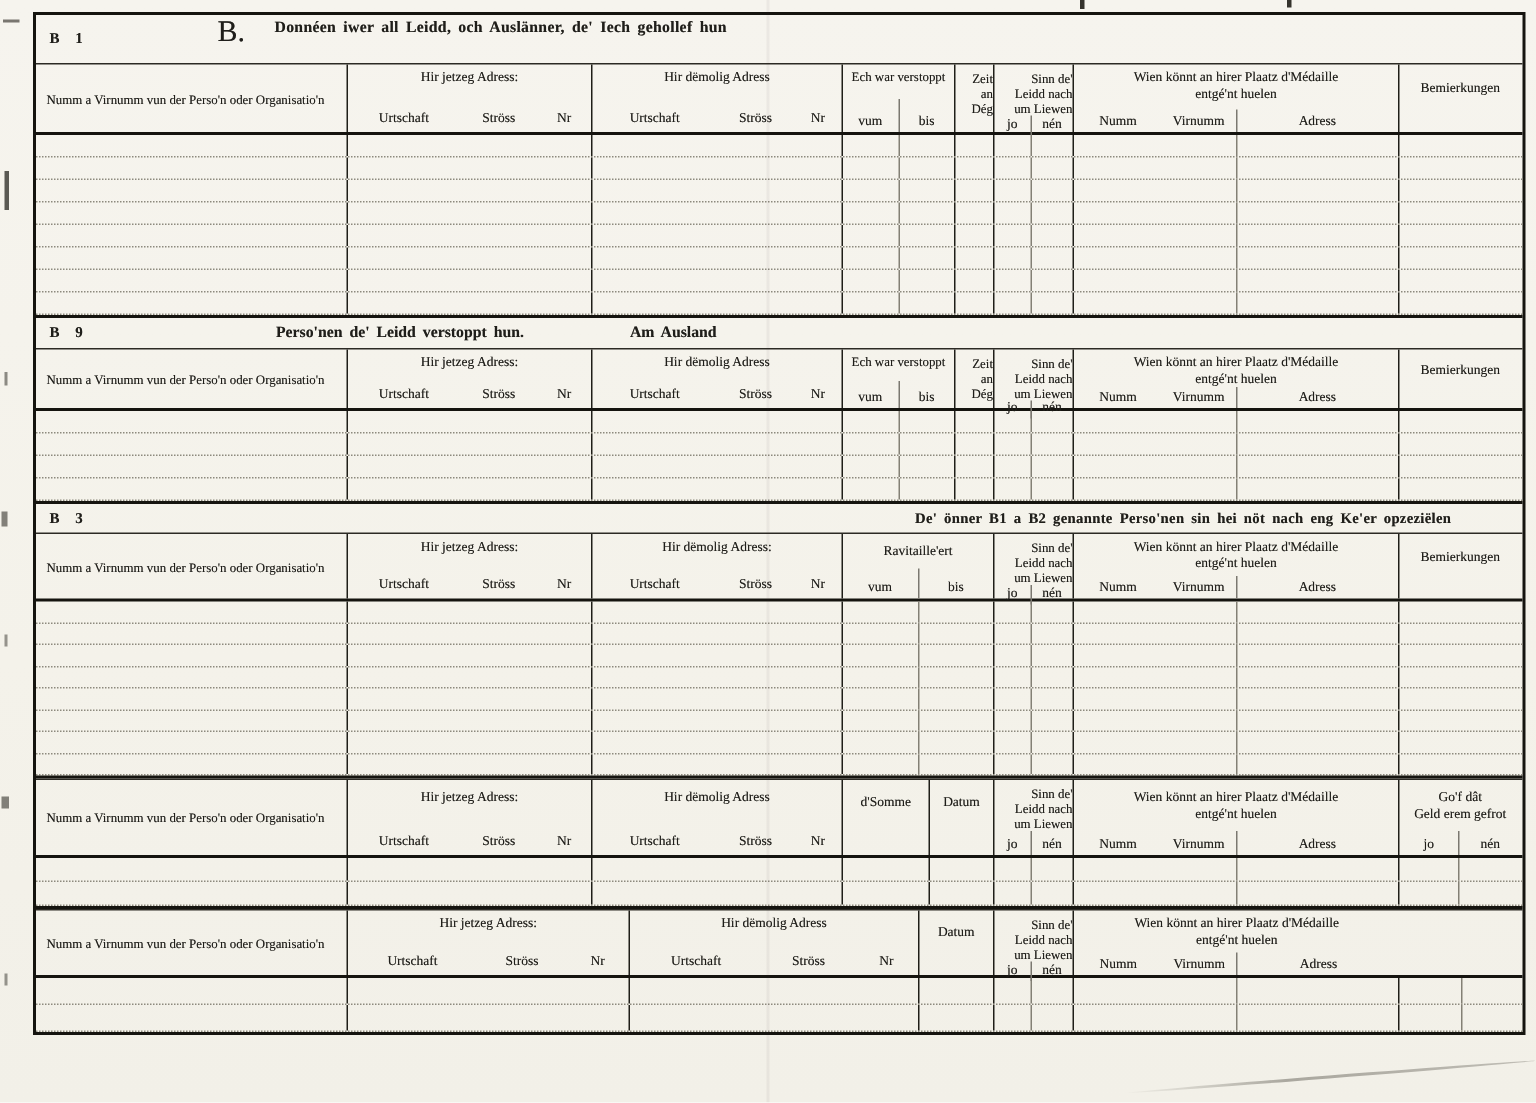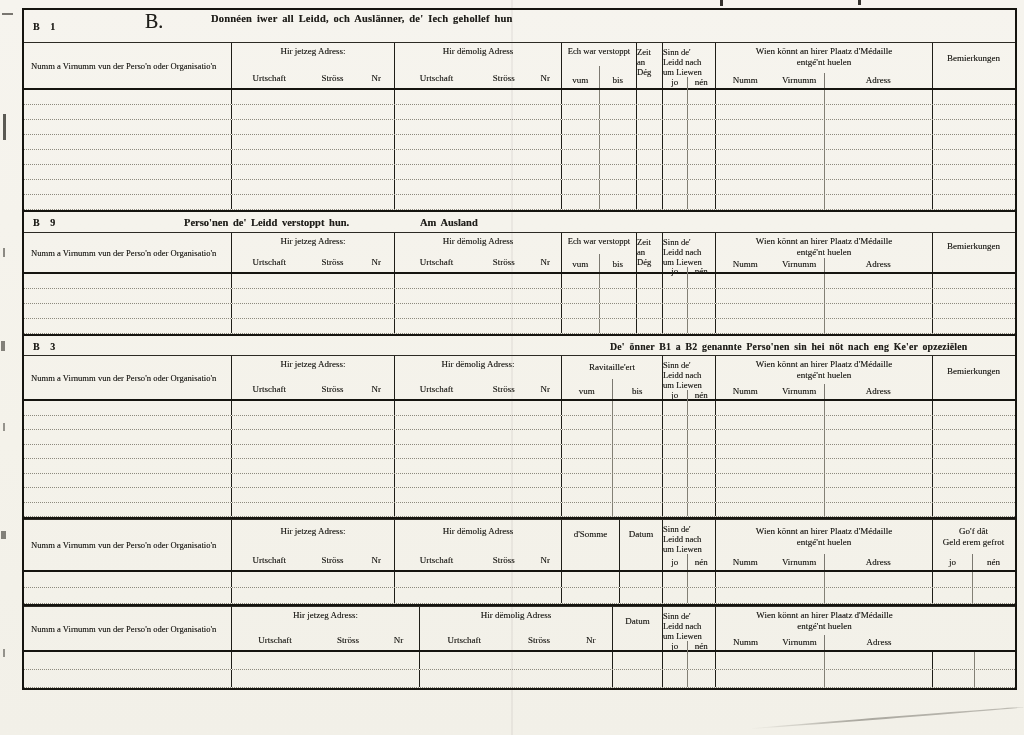"Donnéen iwer all Leidd, och" .b1t { margin-left: 28px -> none }
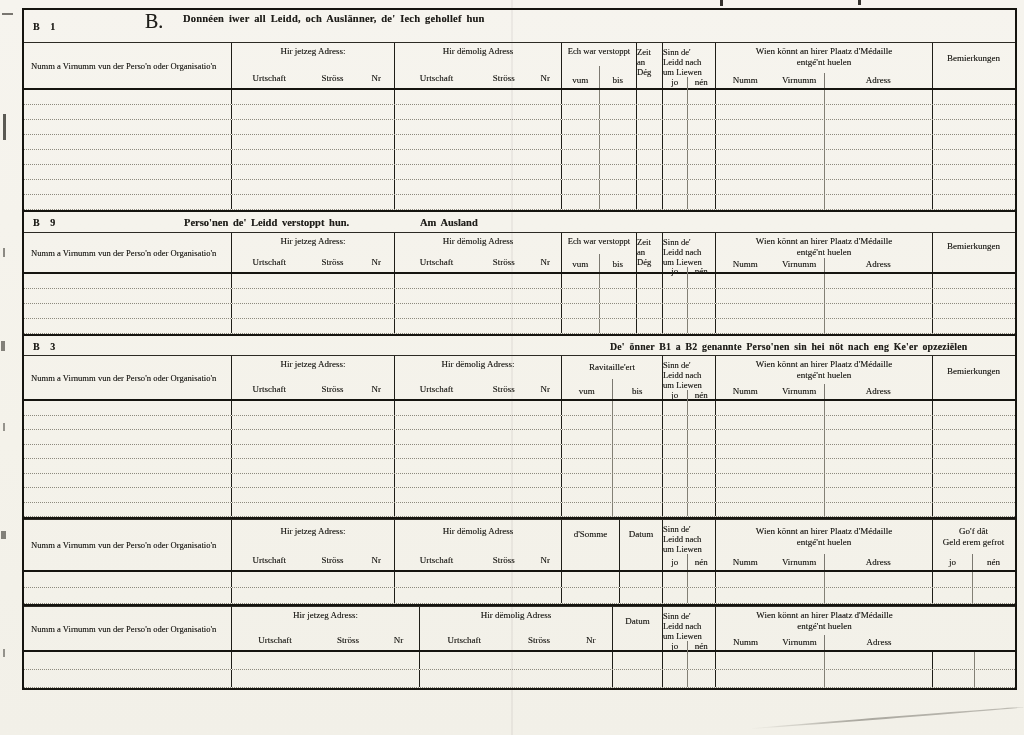"Zeit" .c3 { text-align: left -> right }
